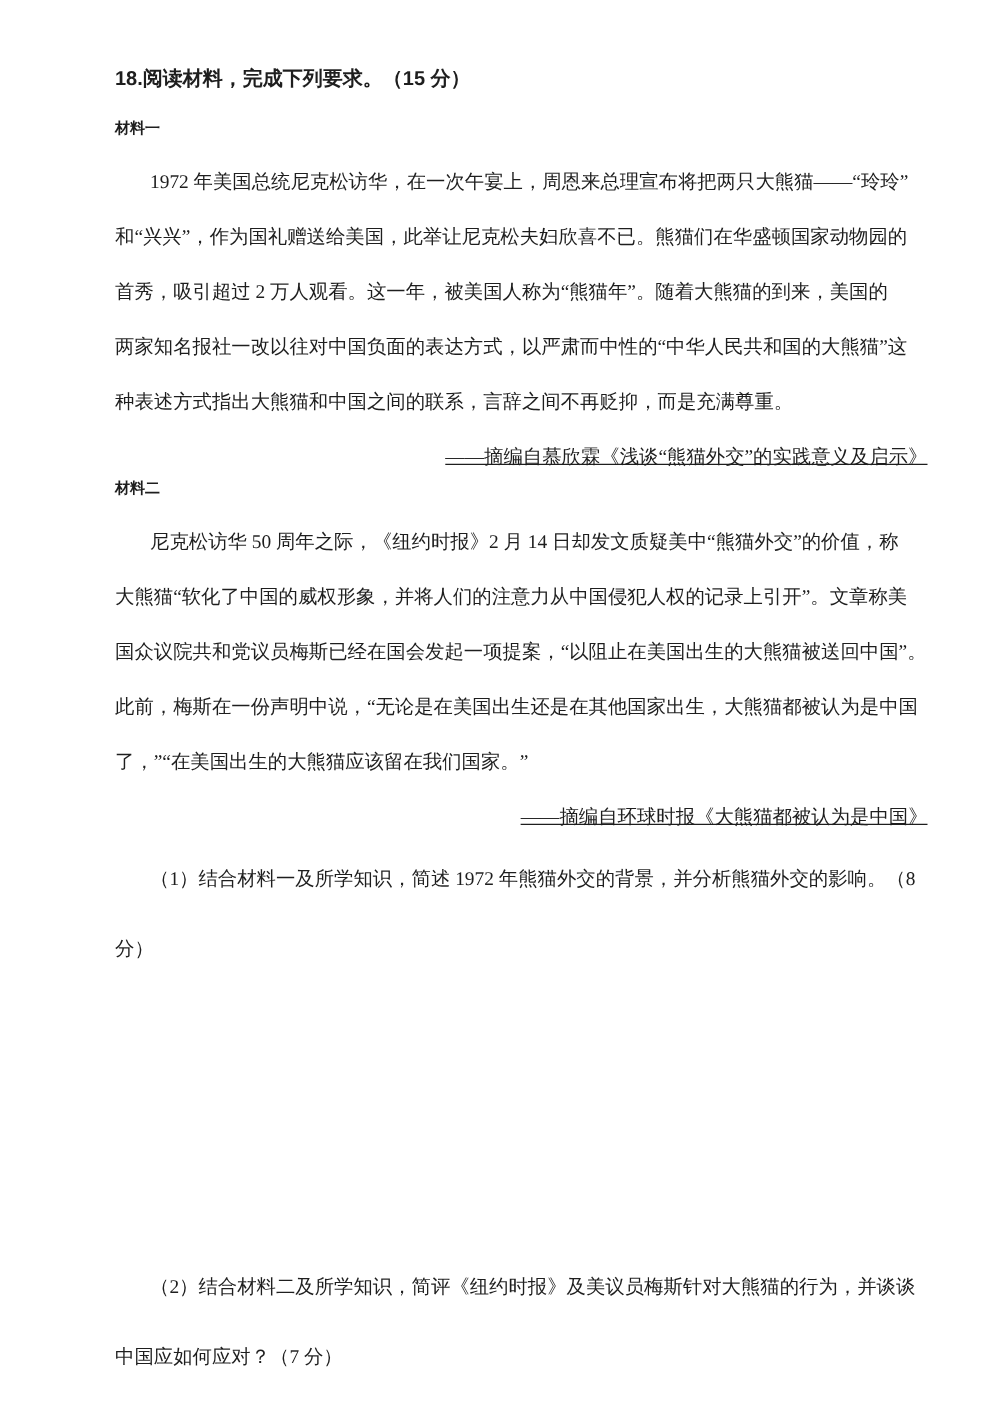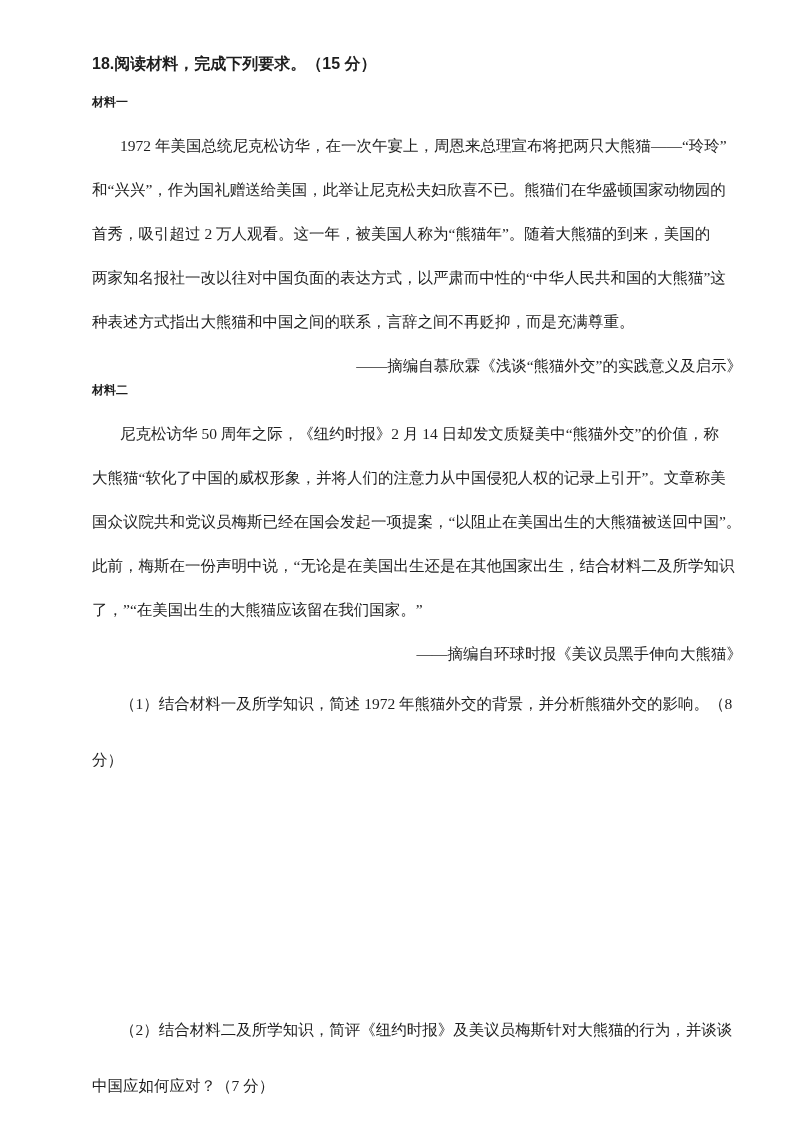"——摘编自慕欣霖《浅谈“熊猫外交”的实践意义及启示》" .attrib { text-decoration: none -> underline }
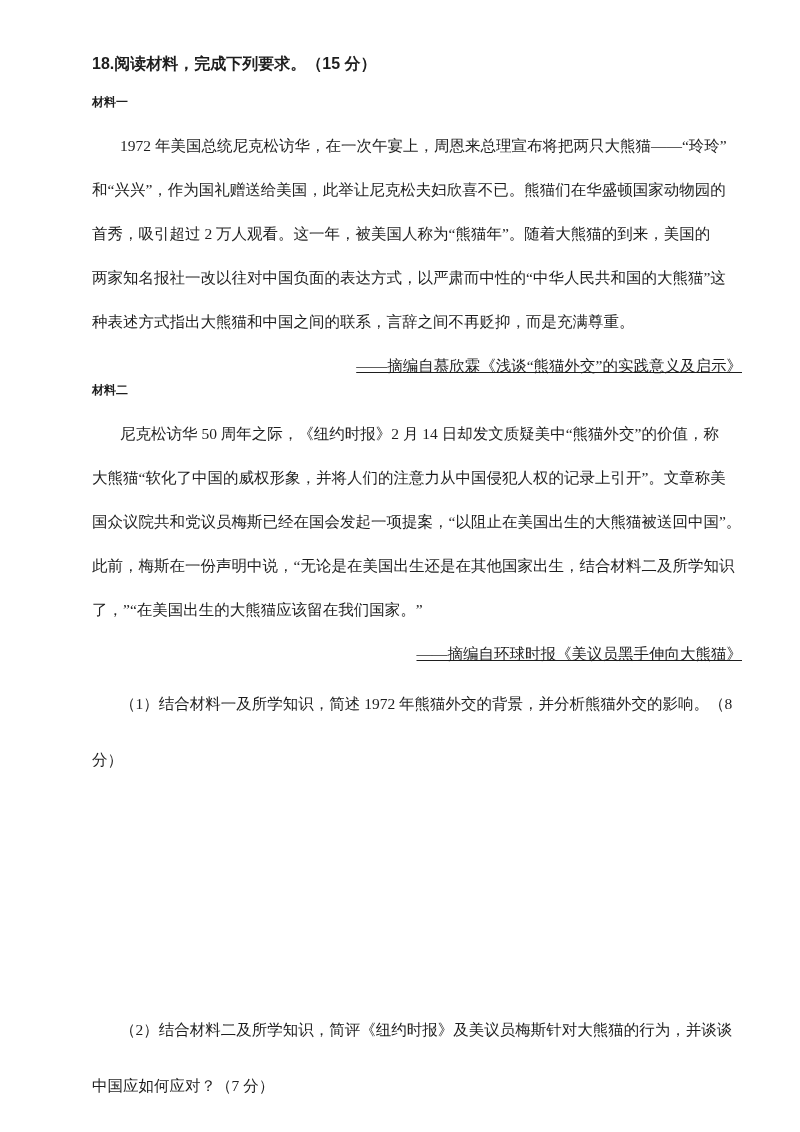"此前，梅斯在一份声明中说，“无论是在美国出生还是在其他国家出生，结合材料二及所学" div.line { text: 结合材料二及所学知识 -> 大熊猫都被认为是中国 }
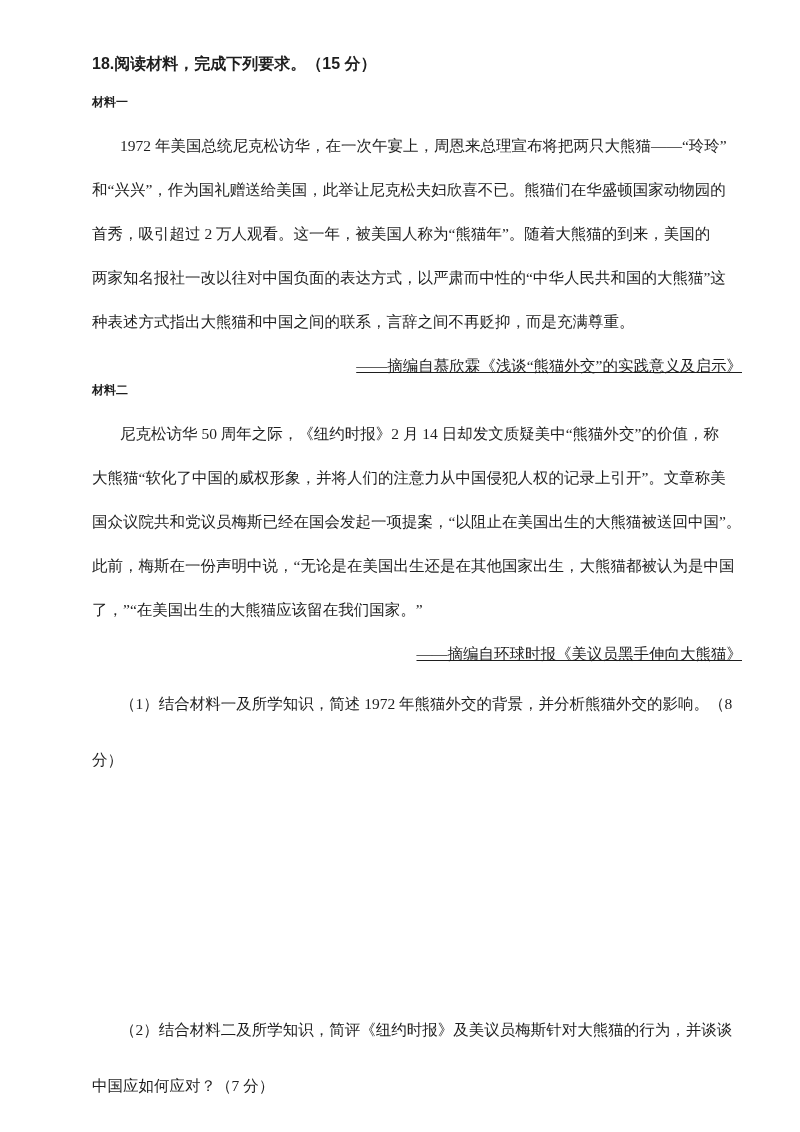"——摘编自环球时报《美议员黑手伸向大熊猫》" div.attrib { text: 美议员黑手伸向大熊猫 -> 大熊猫都被认为是中国 }
